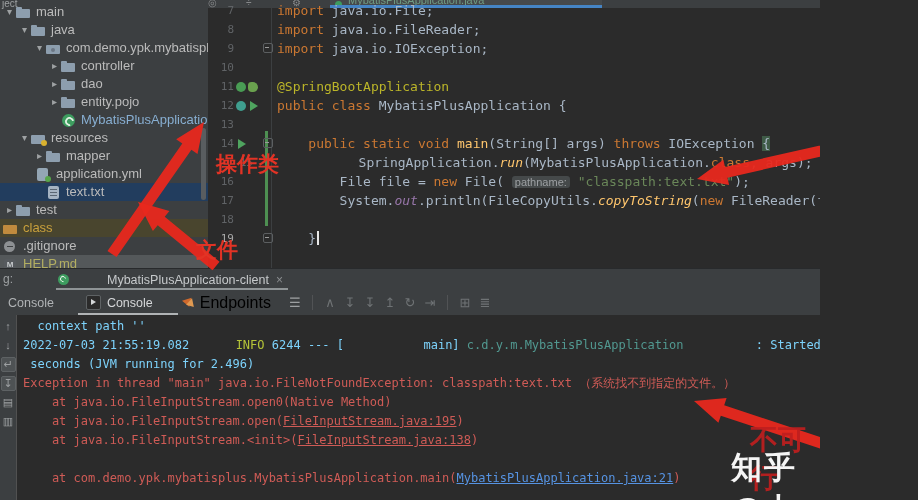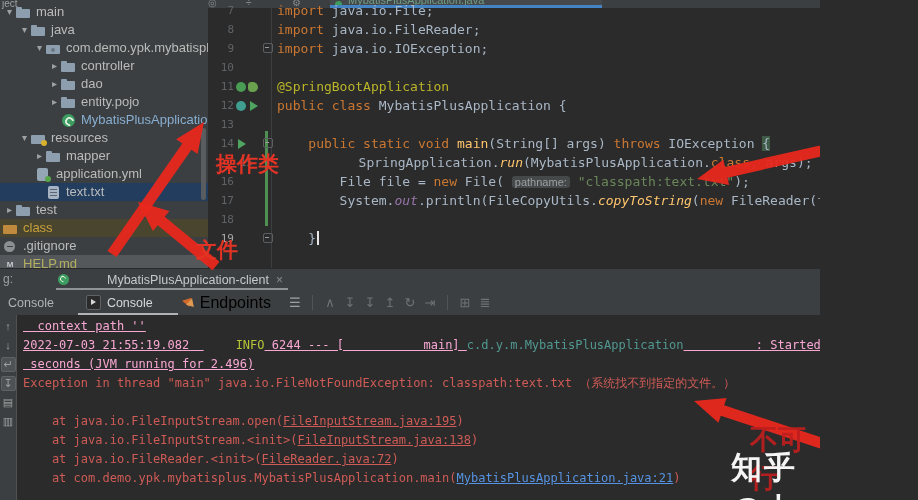"context path ''" .lg { color: #f9a8d4 -> #7dd3fc; text-decoration: underline -> none }
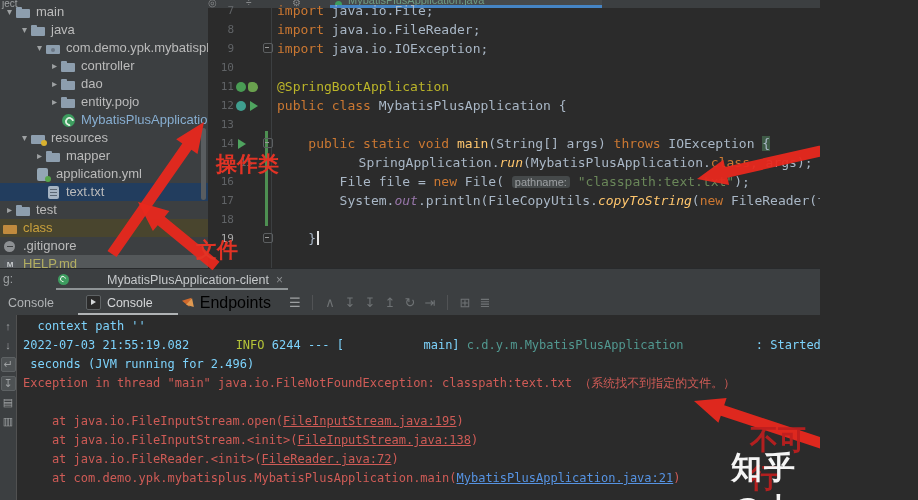"at java.io.FileInputStream.open0(Native" div.crow { html: none -> <div><span> at java.io.FileInputStream.open0(Native Method)</span></div> }
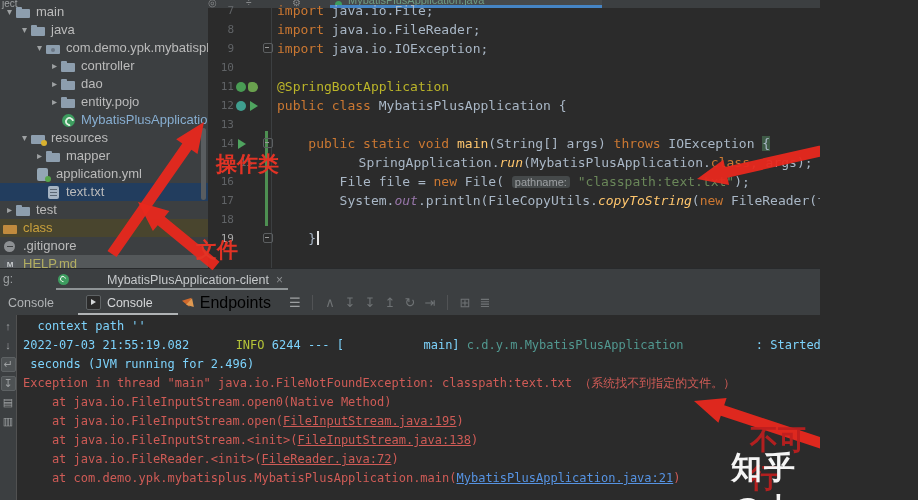"at java.io.FileReader.<init>(FileReader.java:72)" div.crow { html: <div><span> at java.io.FileReader.&lt;init&gt;(</span><span>FileReader.java:72</span><span>)</span></div> -> none }
